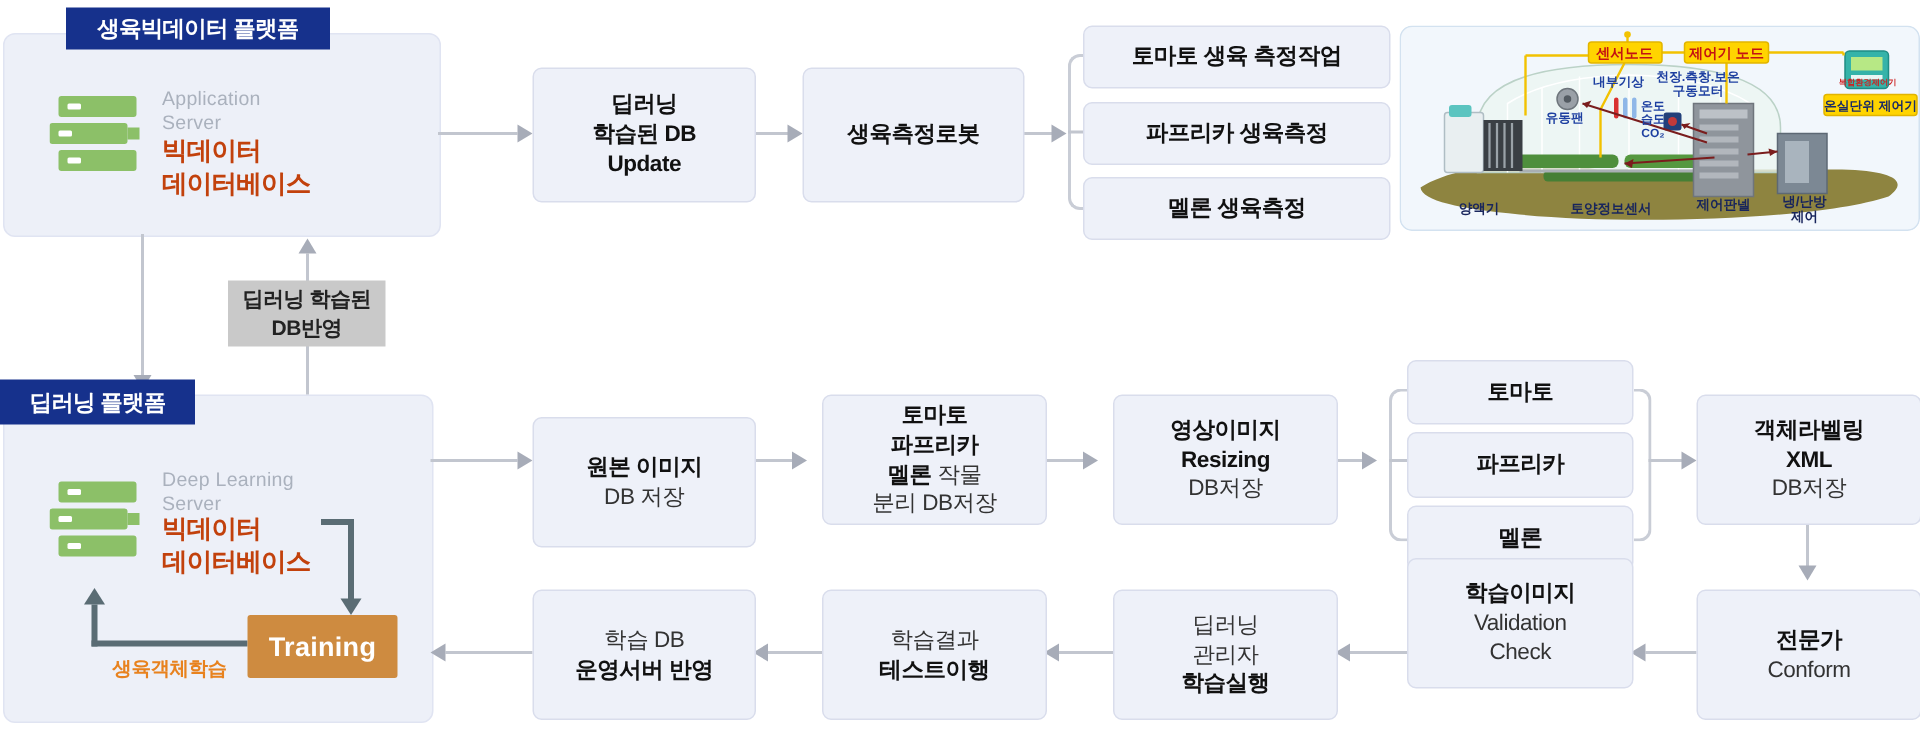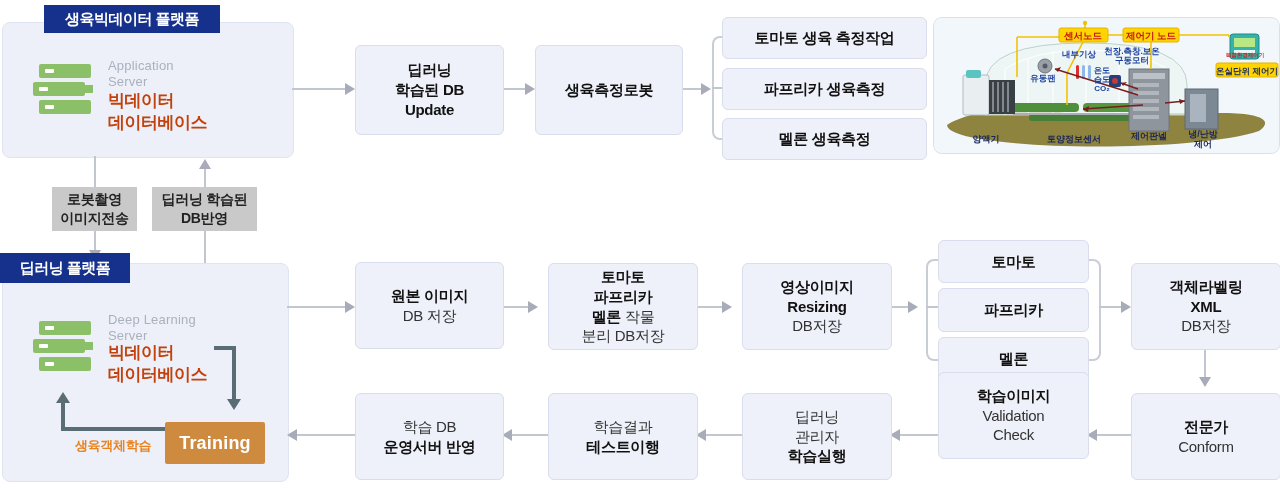"로봇촬영" div.chip { html: <div> <div>로봇촬영</div> <div>이미지전송</div> </div> -> none }
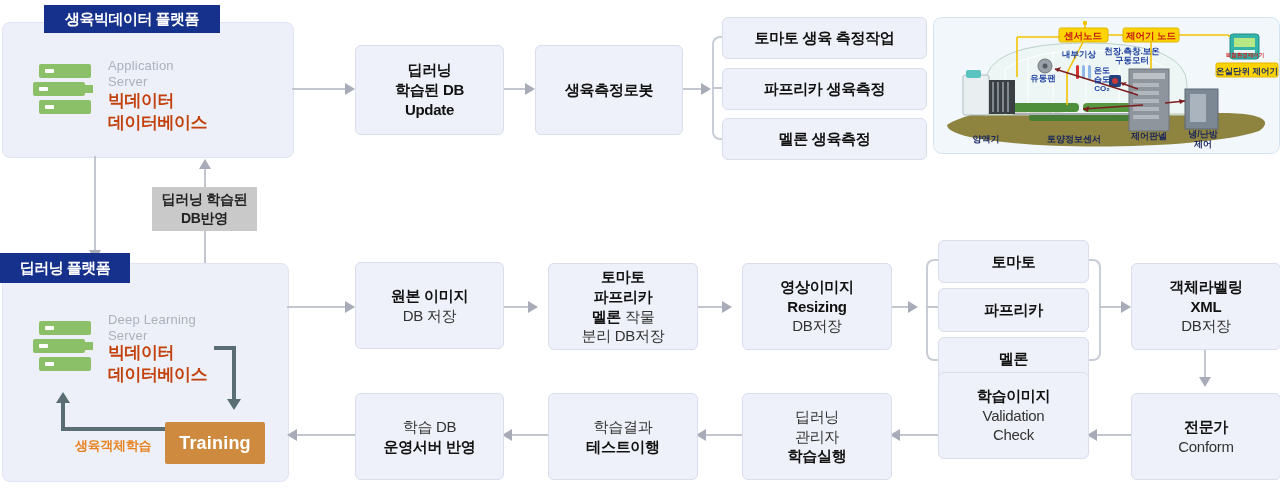"원본 이미지" div.fbox { top: 262px -> 278px }
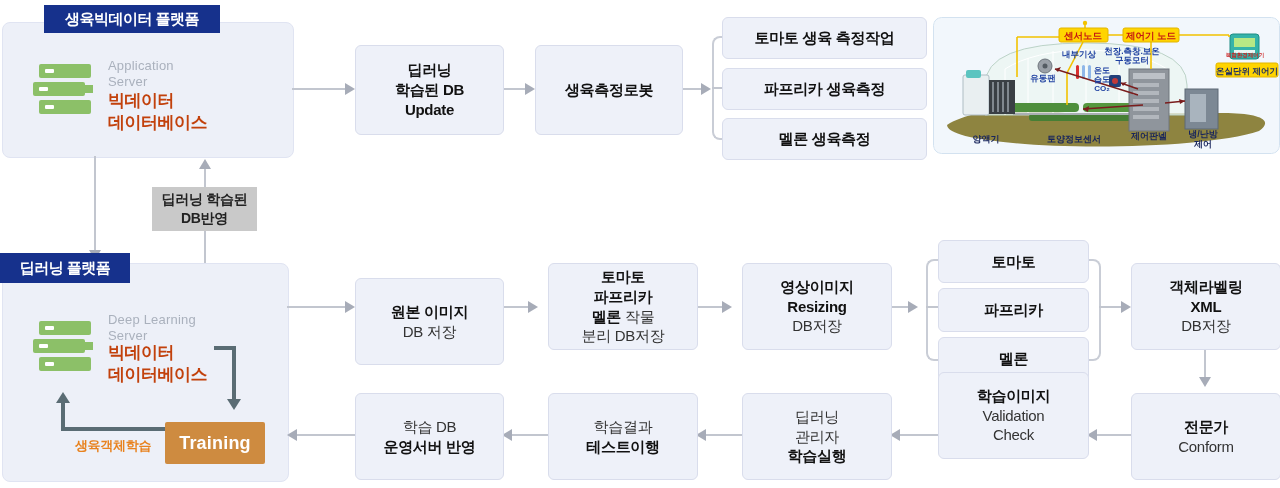"Training" div.training { top: 422px -> 410px }
